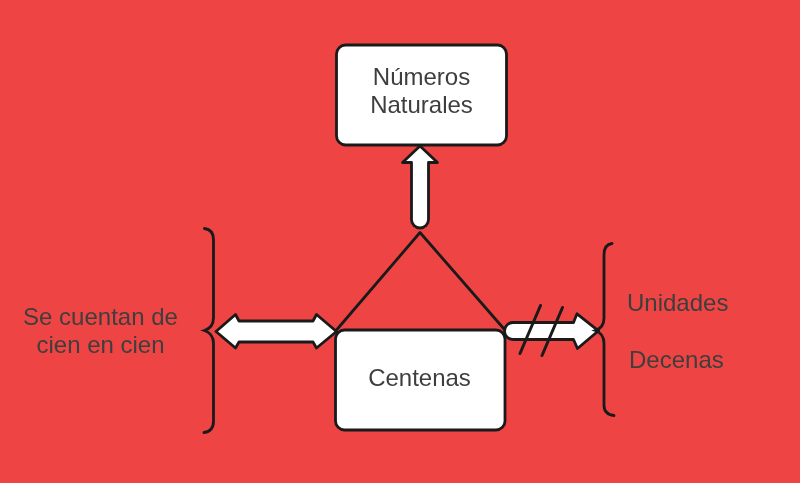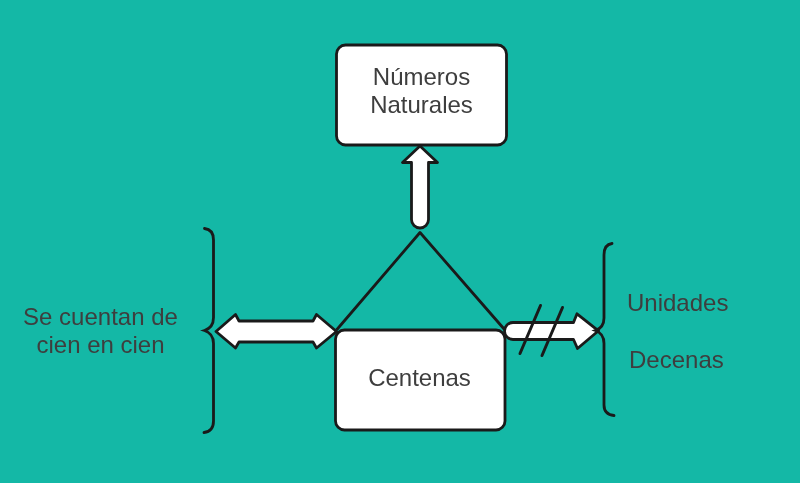"Números" .stage { background: #14b8a6 -> #ef4444 }
